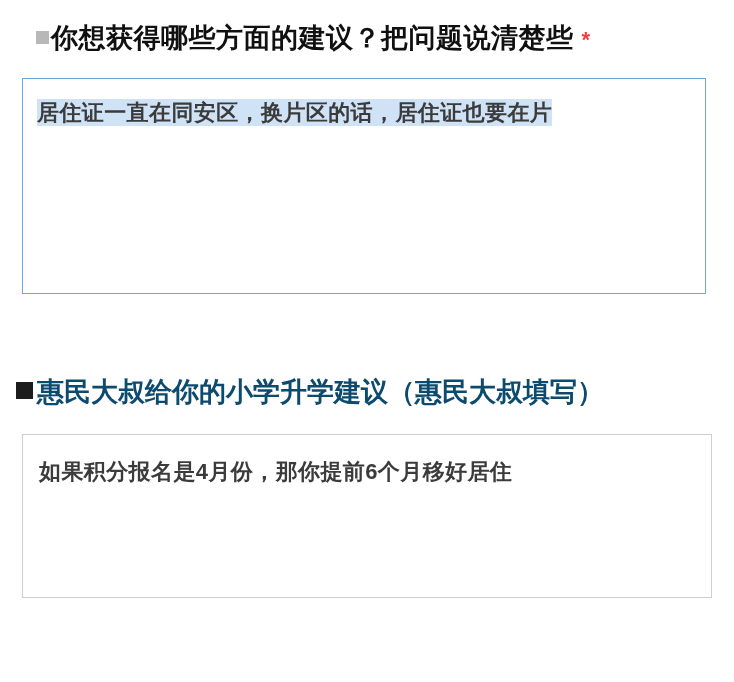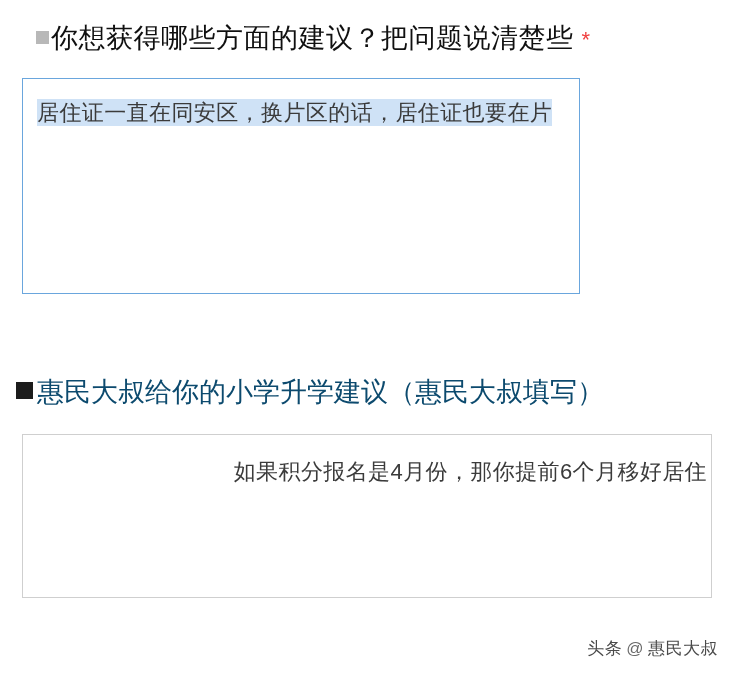"你想获得哪些方面的建议？把问题说清楚些 *" .page { font-weight: none -> bold }
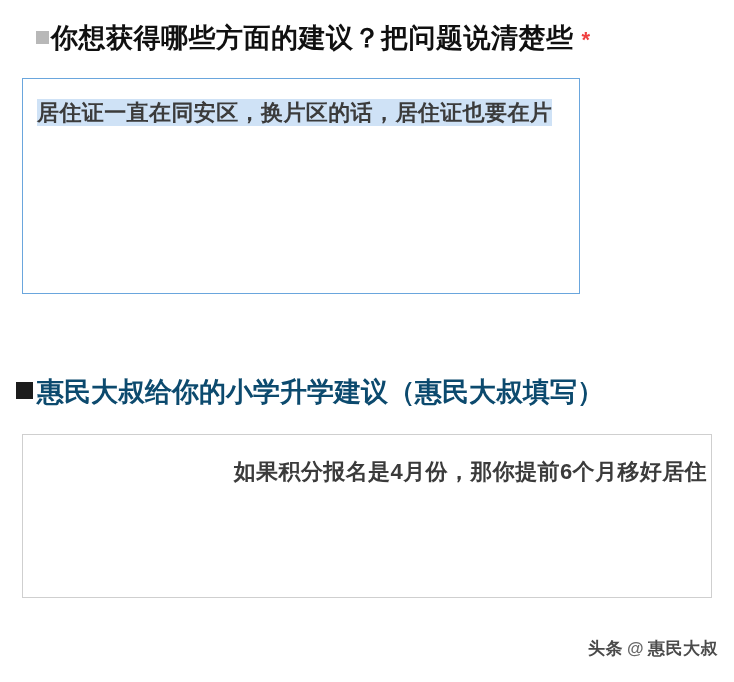"居住证一直在同安区，换片区的话，居住证也要在片" .answer-box { width: 558px -> 684px }
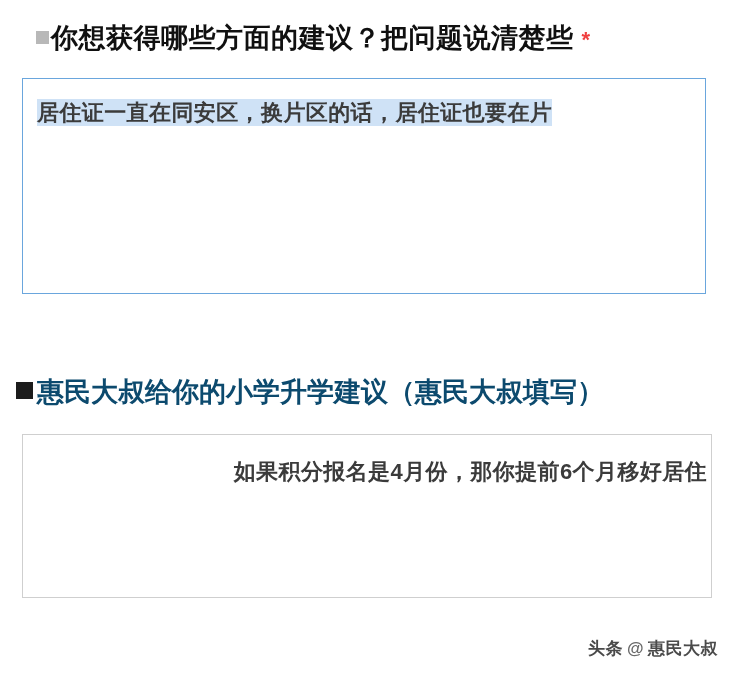"如果积分报名是4月份，那你提前6个月移好居住" .reply-box { text-align: right -> none }
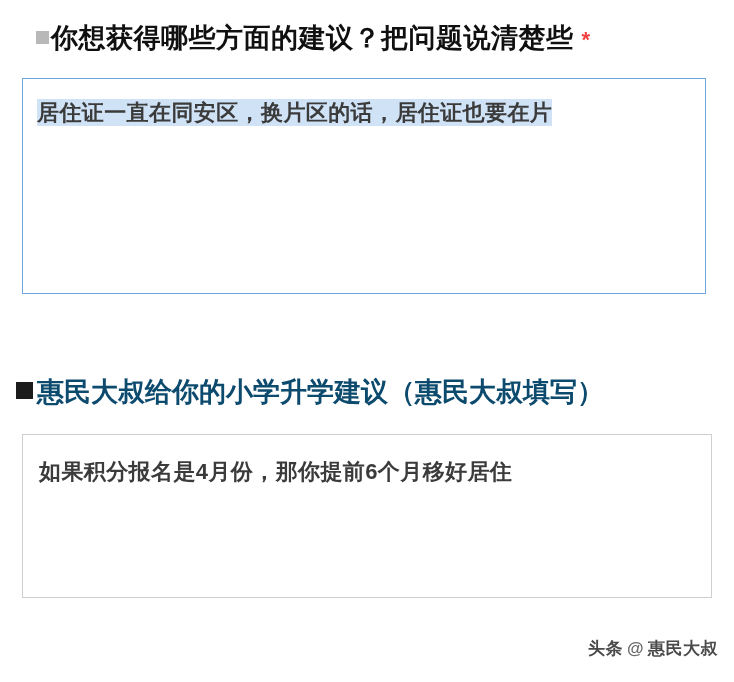"头条 @ 惠民大叔" div.watermark { html: <div> <span>头条</span><span>@</span><span>惠民大叔</span> </div> -> none }
